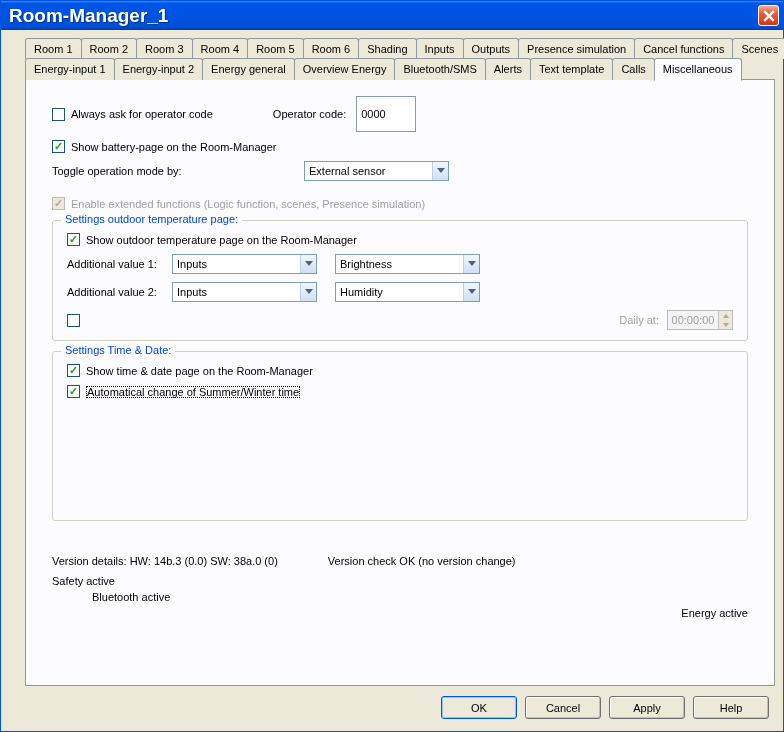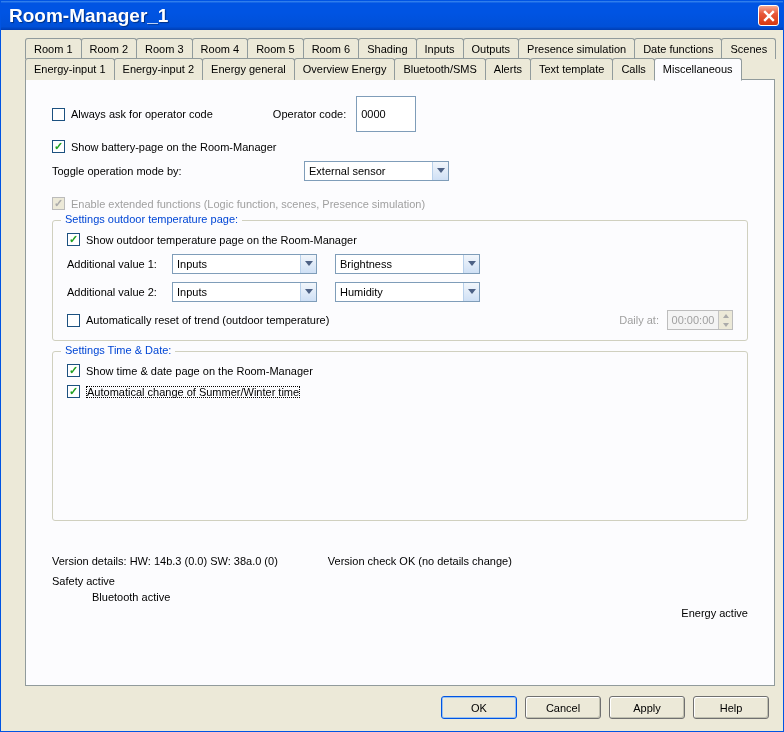"Date functions" div.tab { text: Date -> Cancel }
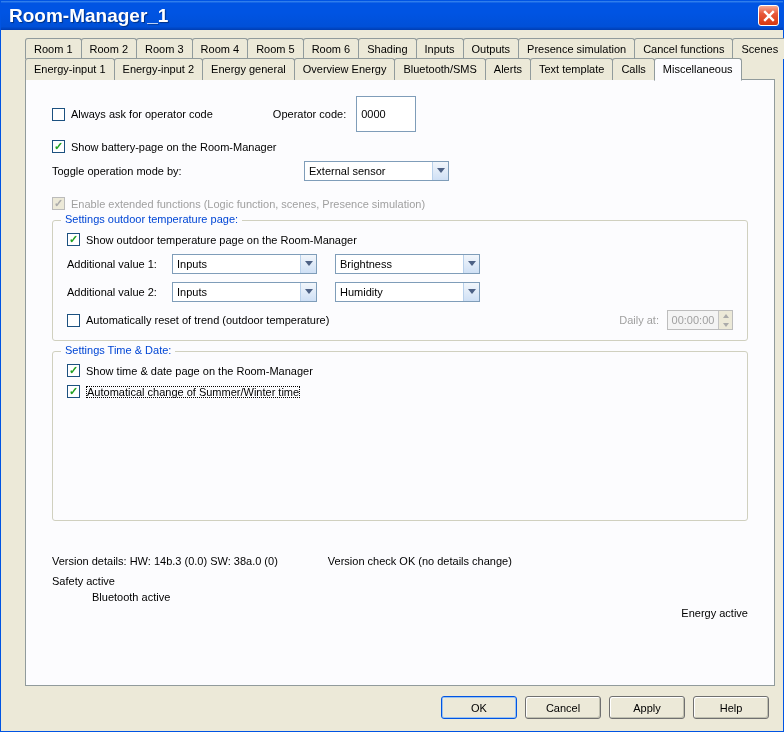"Automatically reset of trend (outdoor" span.label { html: <span>Automatically reset of trend (outdoor temperature)</span> -> none }
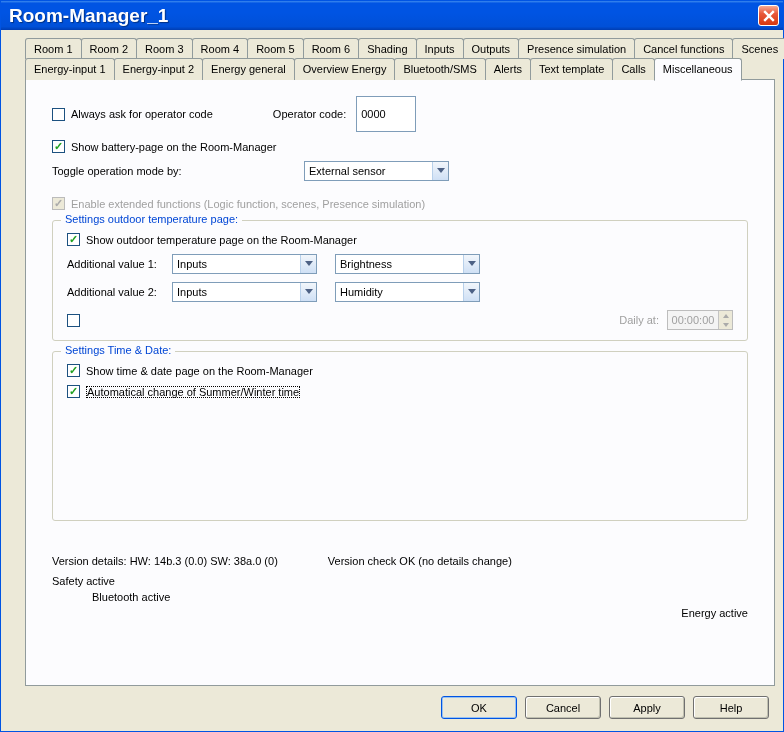"Version check OK (no details" span.label { text: details -> version }
